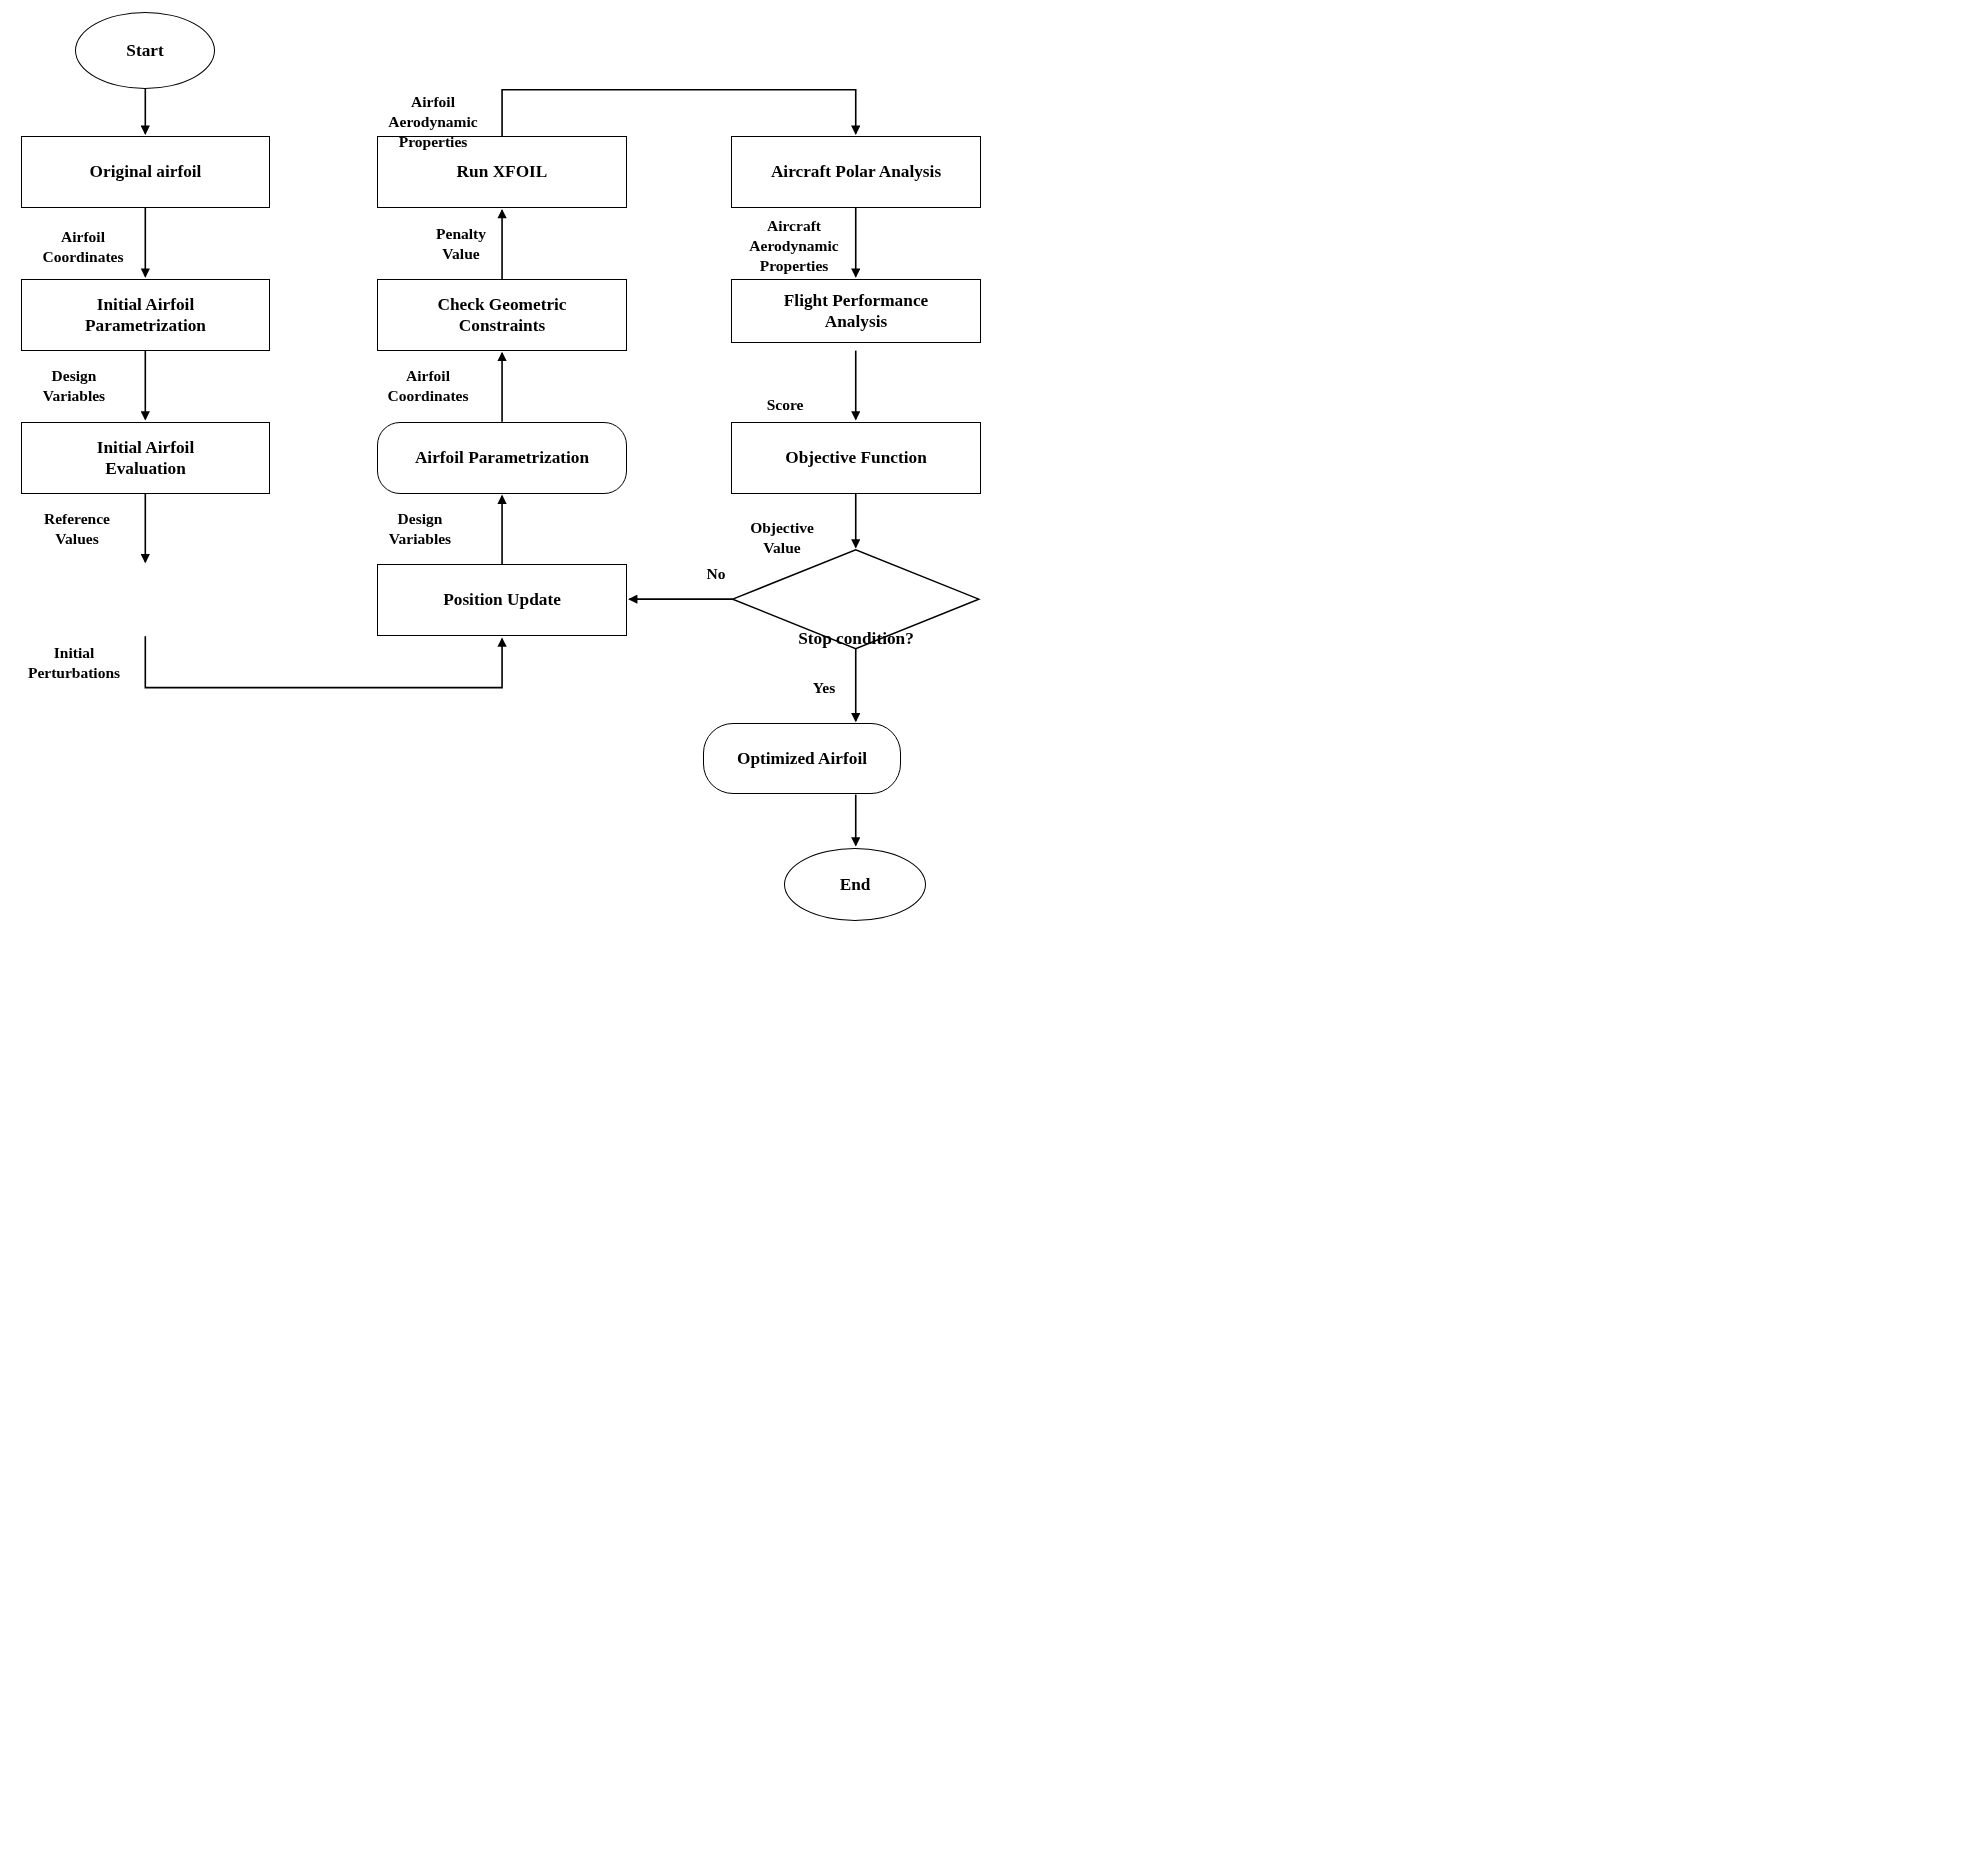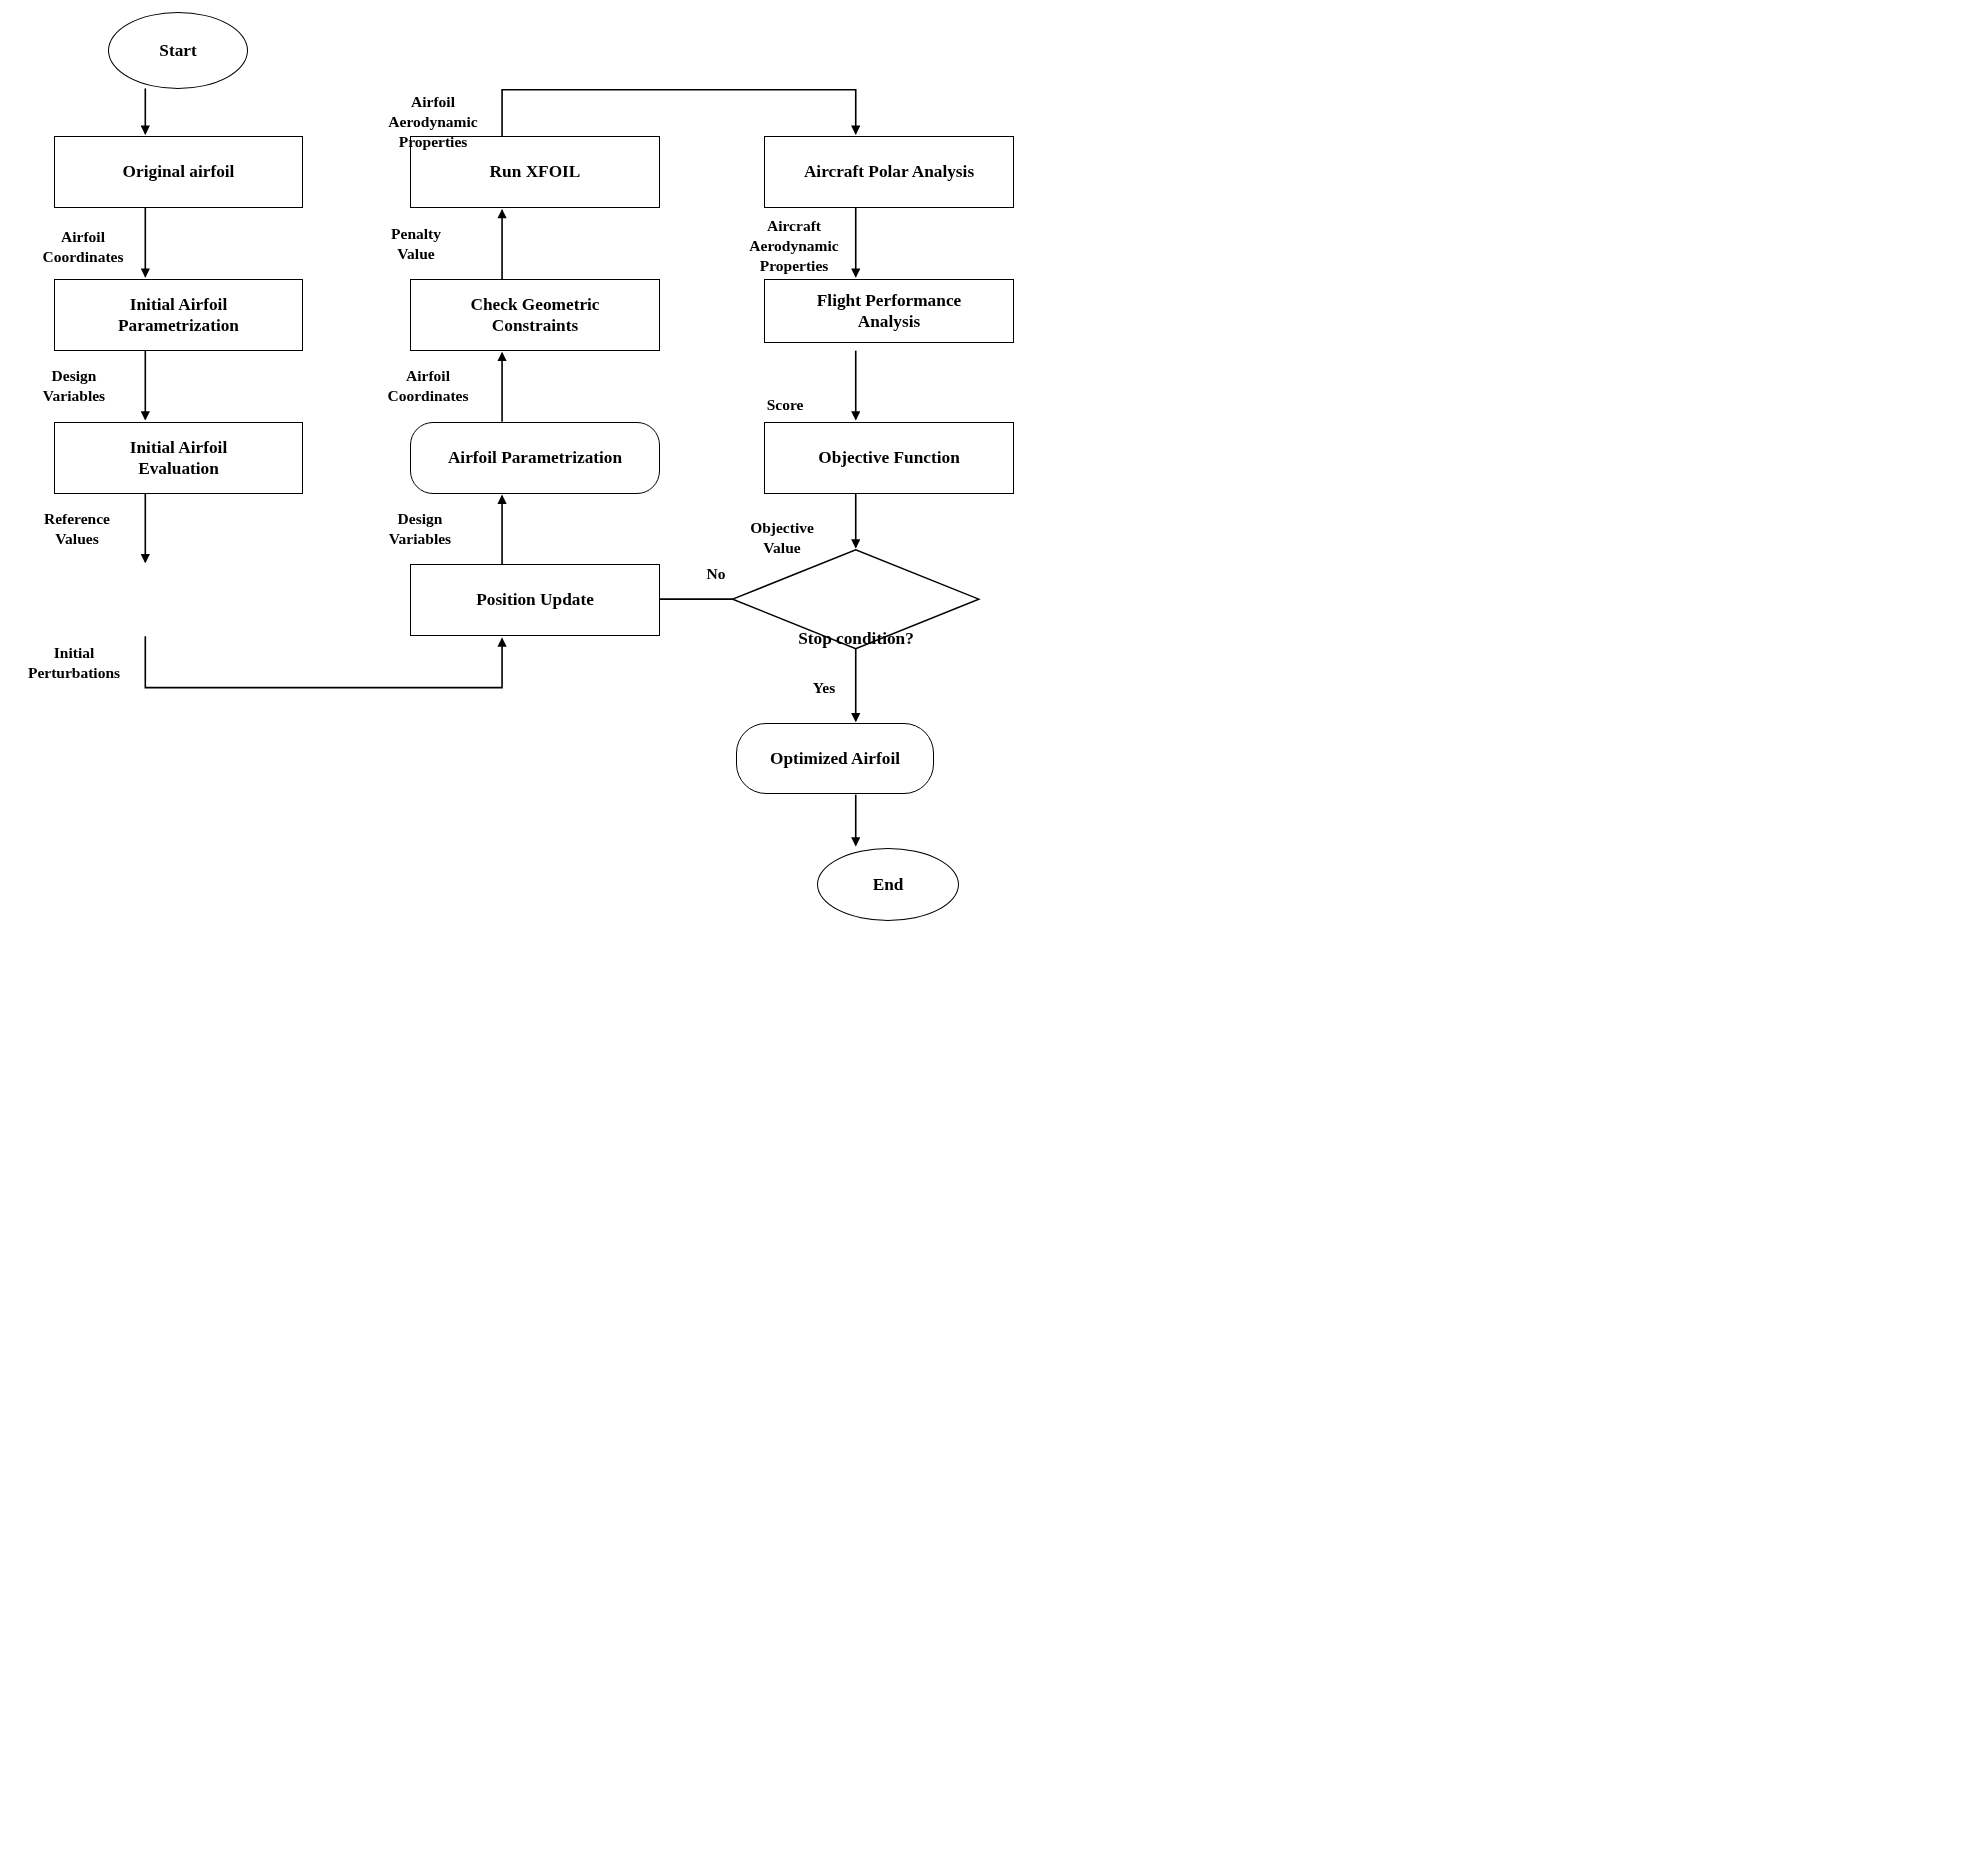"Start" .node { margin-left: 33px -> none }
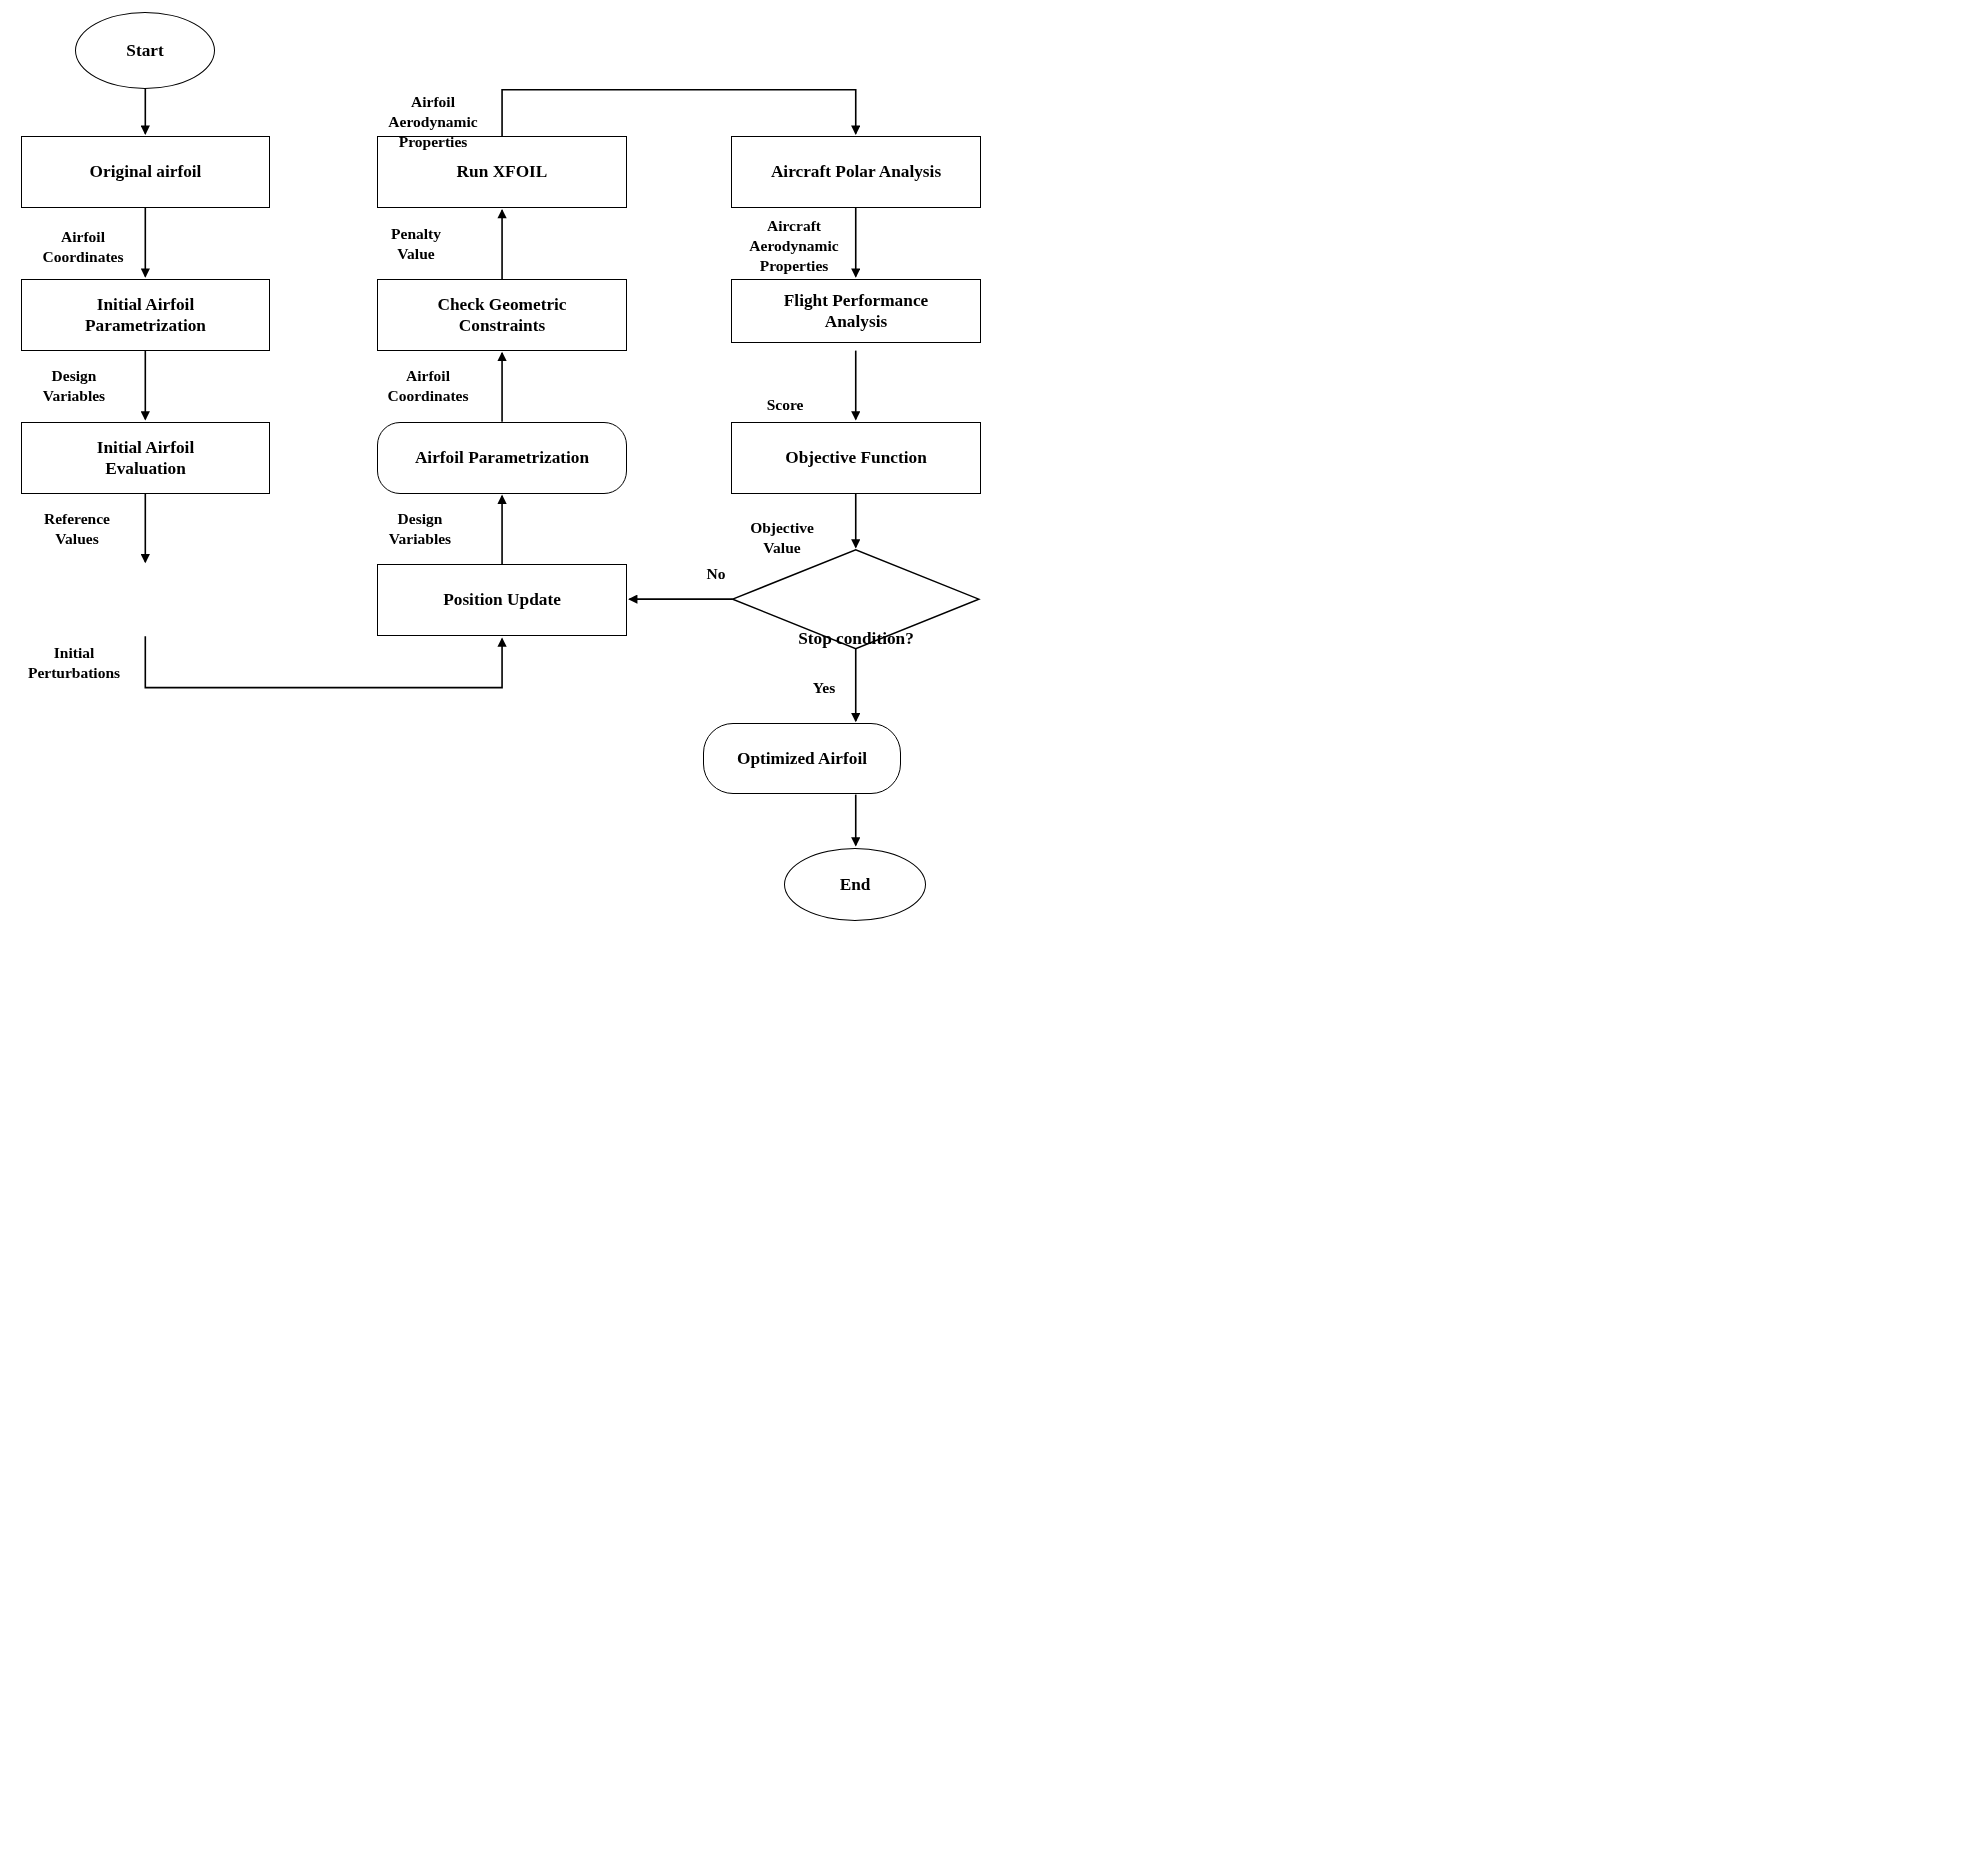"Penalty" div.elabel { left: 416px -> 461px }
